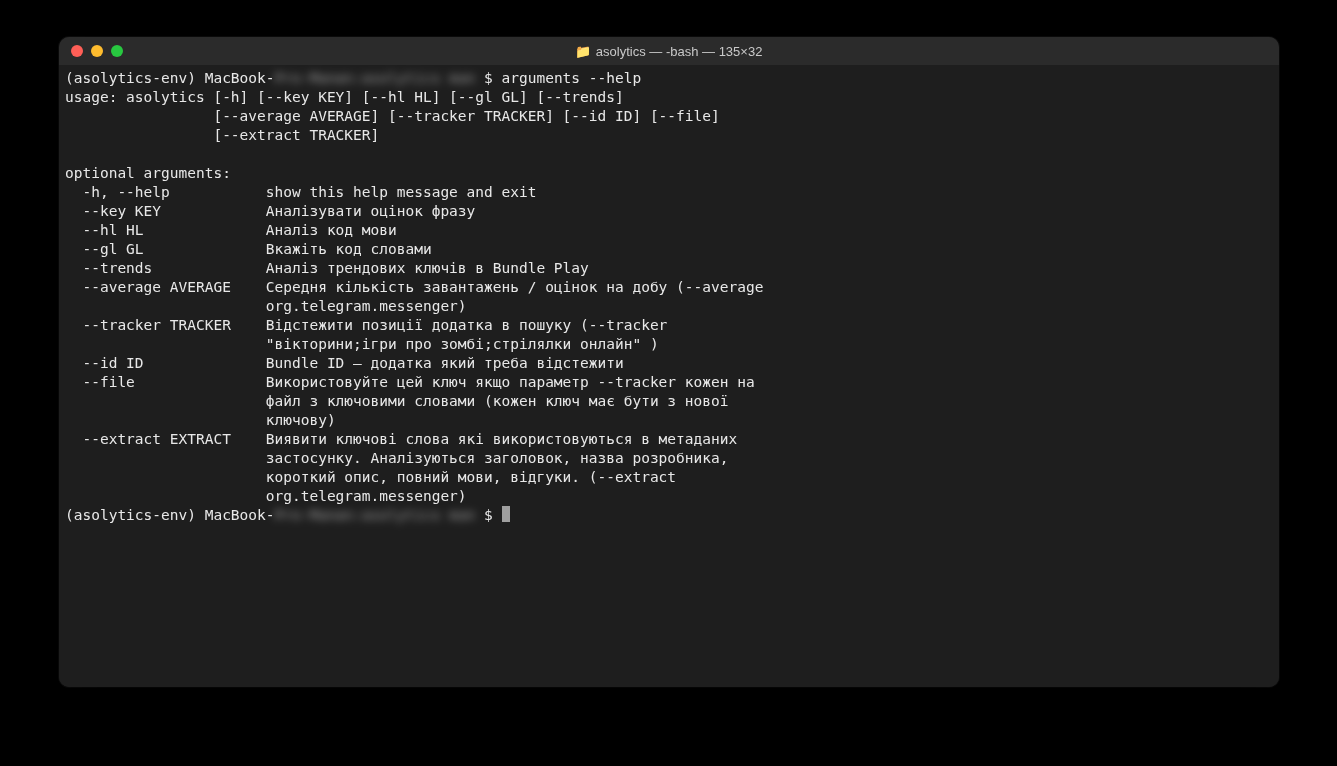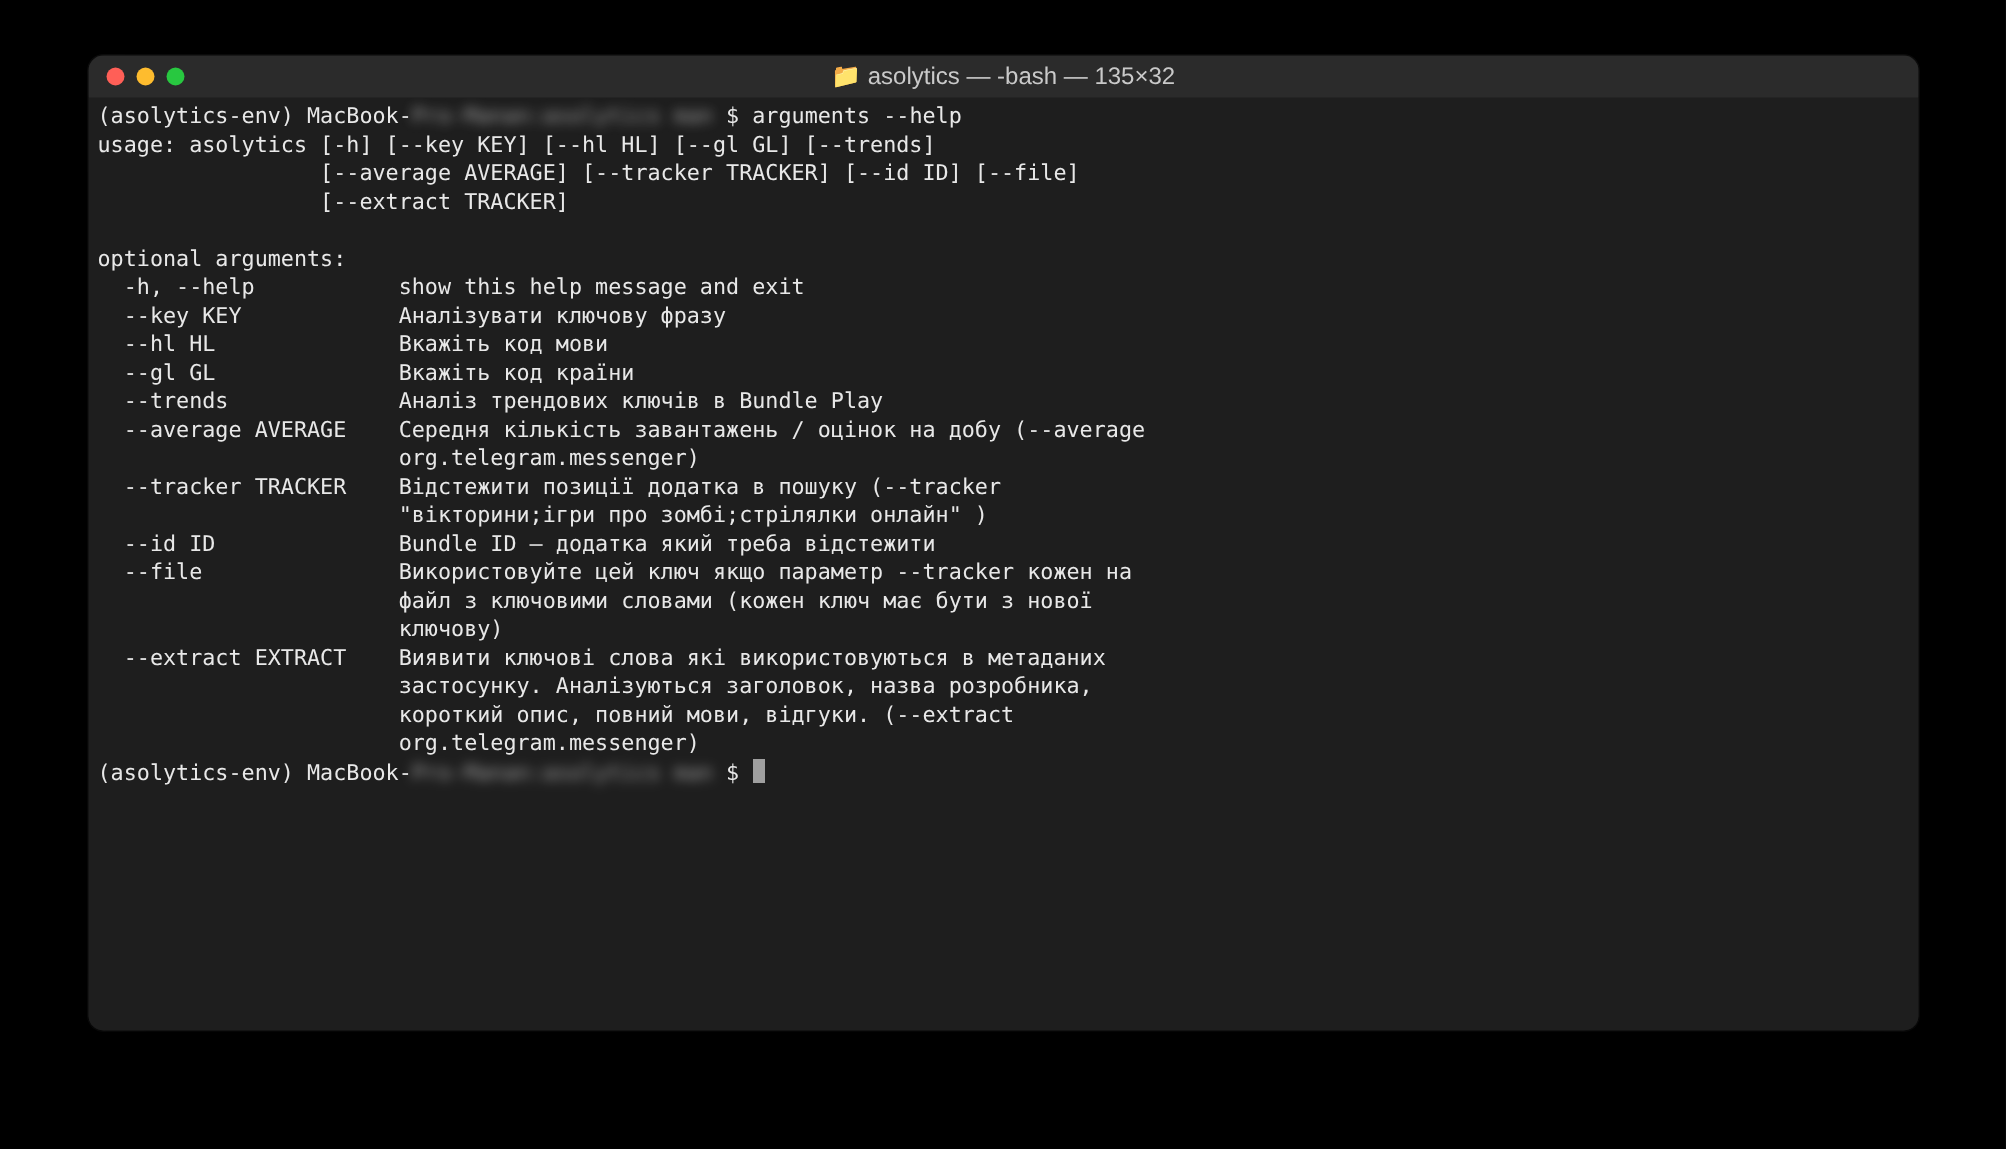"📁 asolytics — -bash —" .title { font-size: 16px -> 13px }
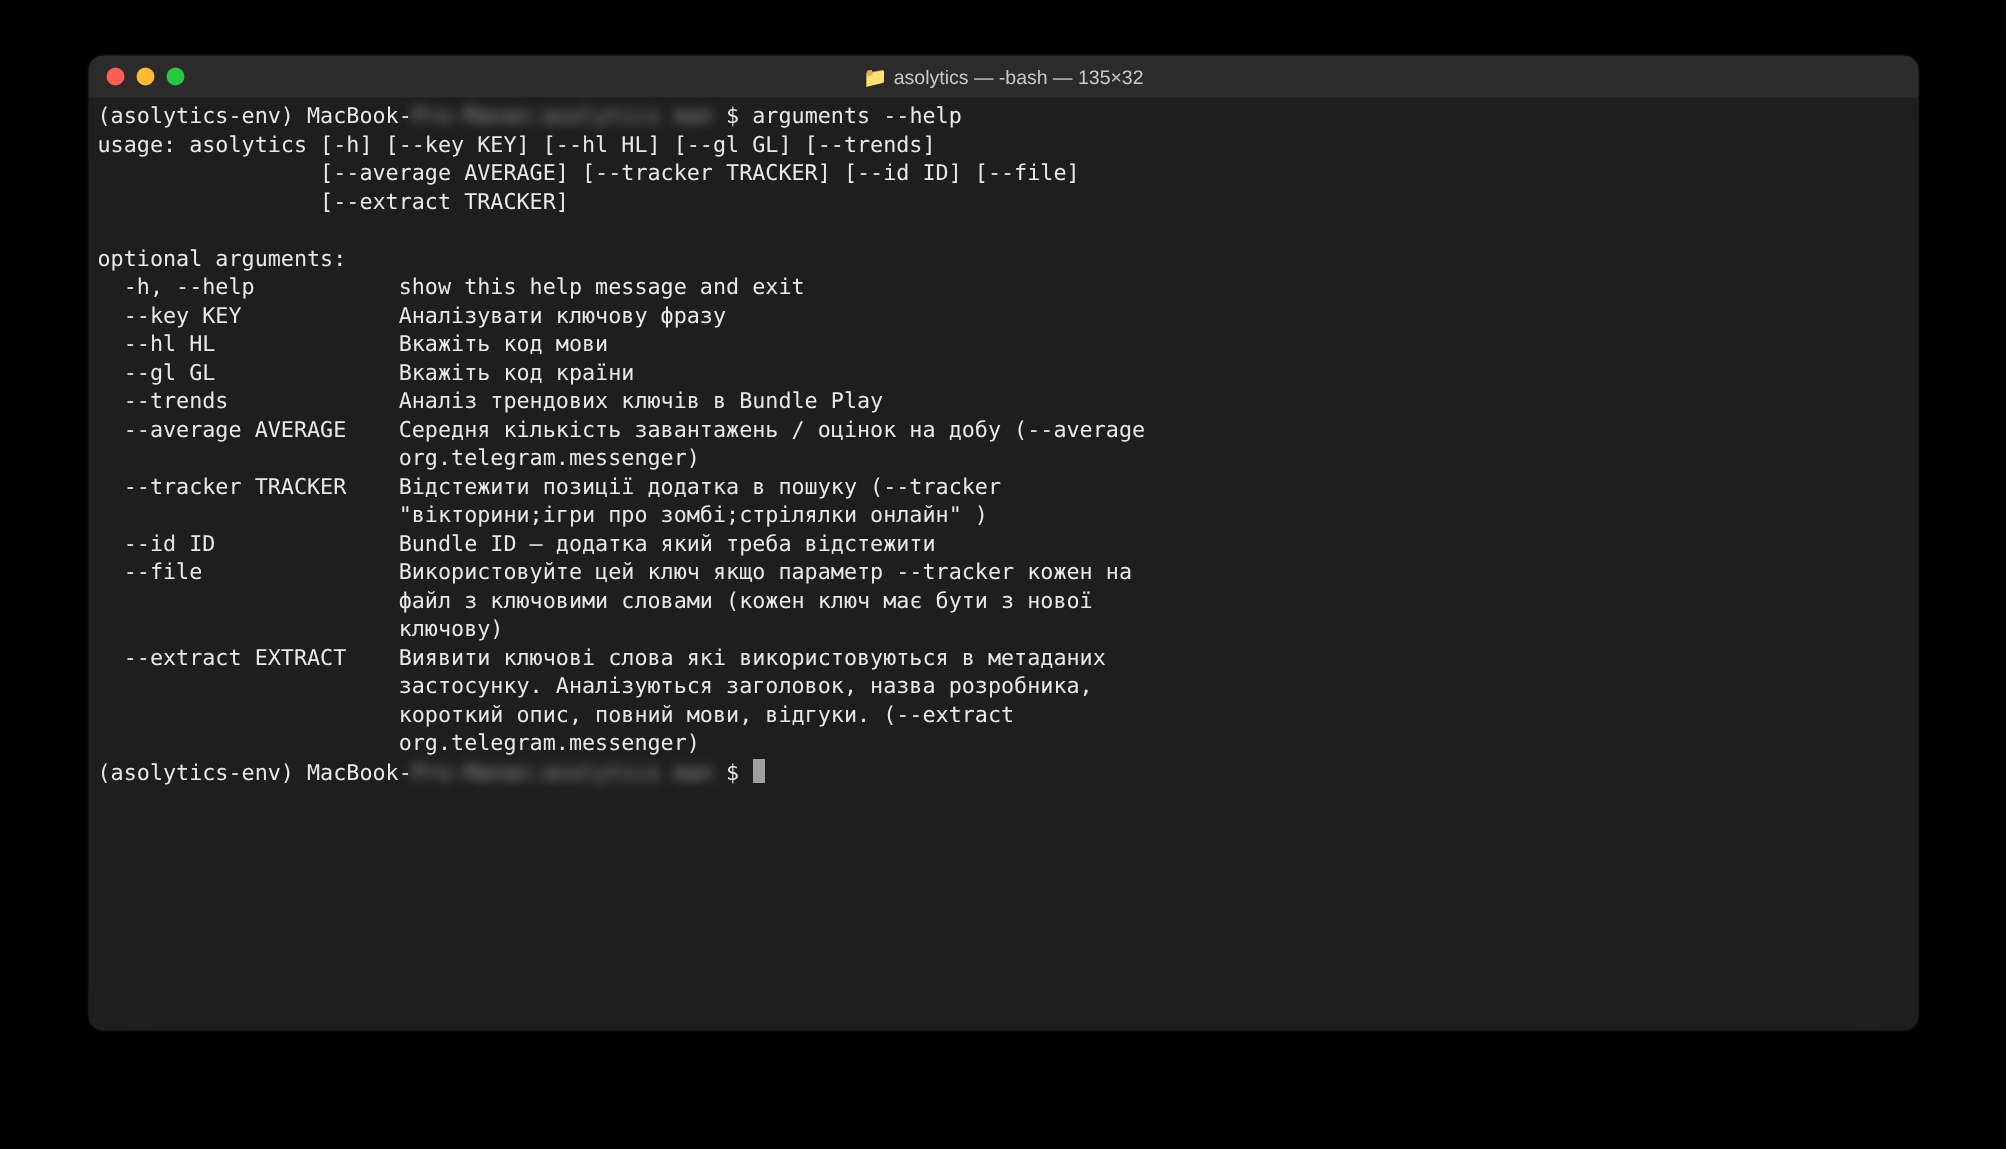"--key KEY Аналізувати ключову фразу" span { text: ключову -> оцінок }
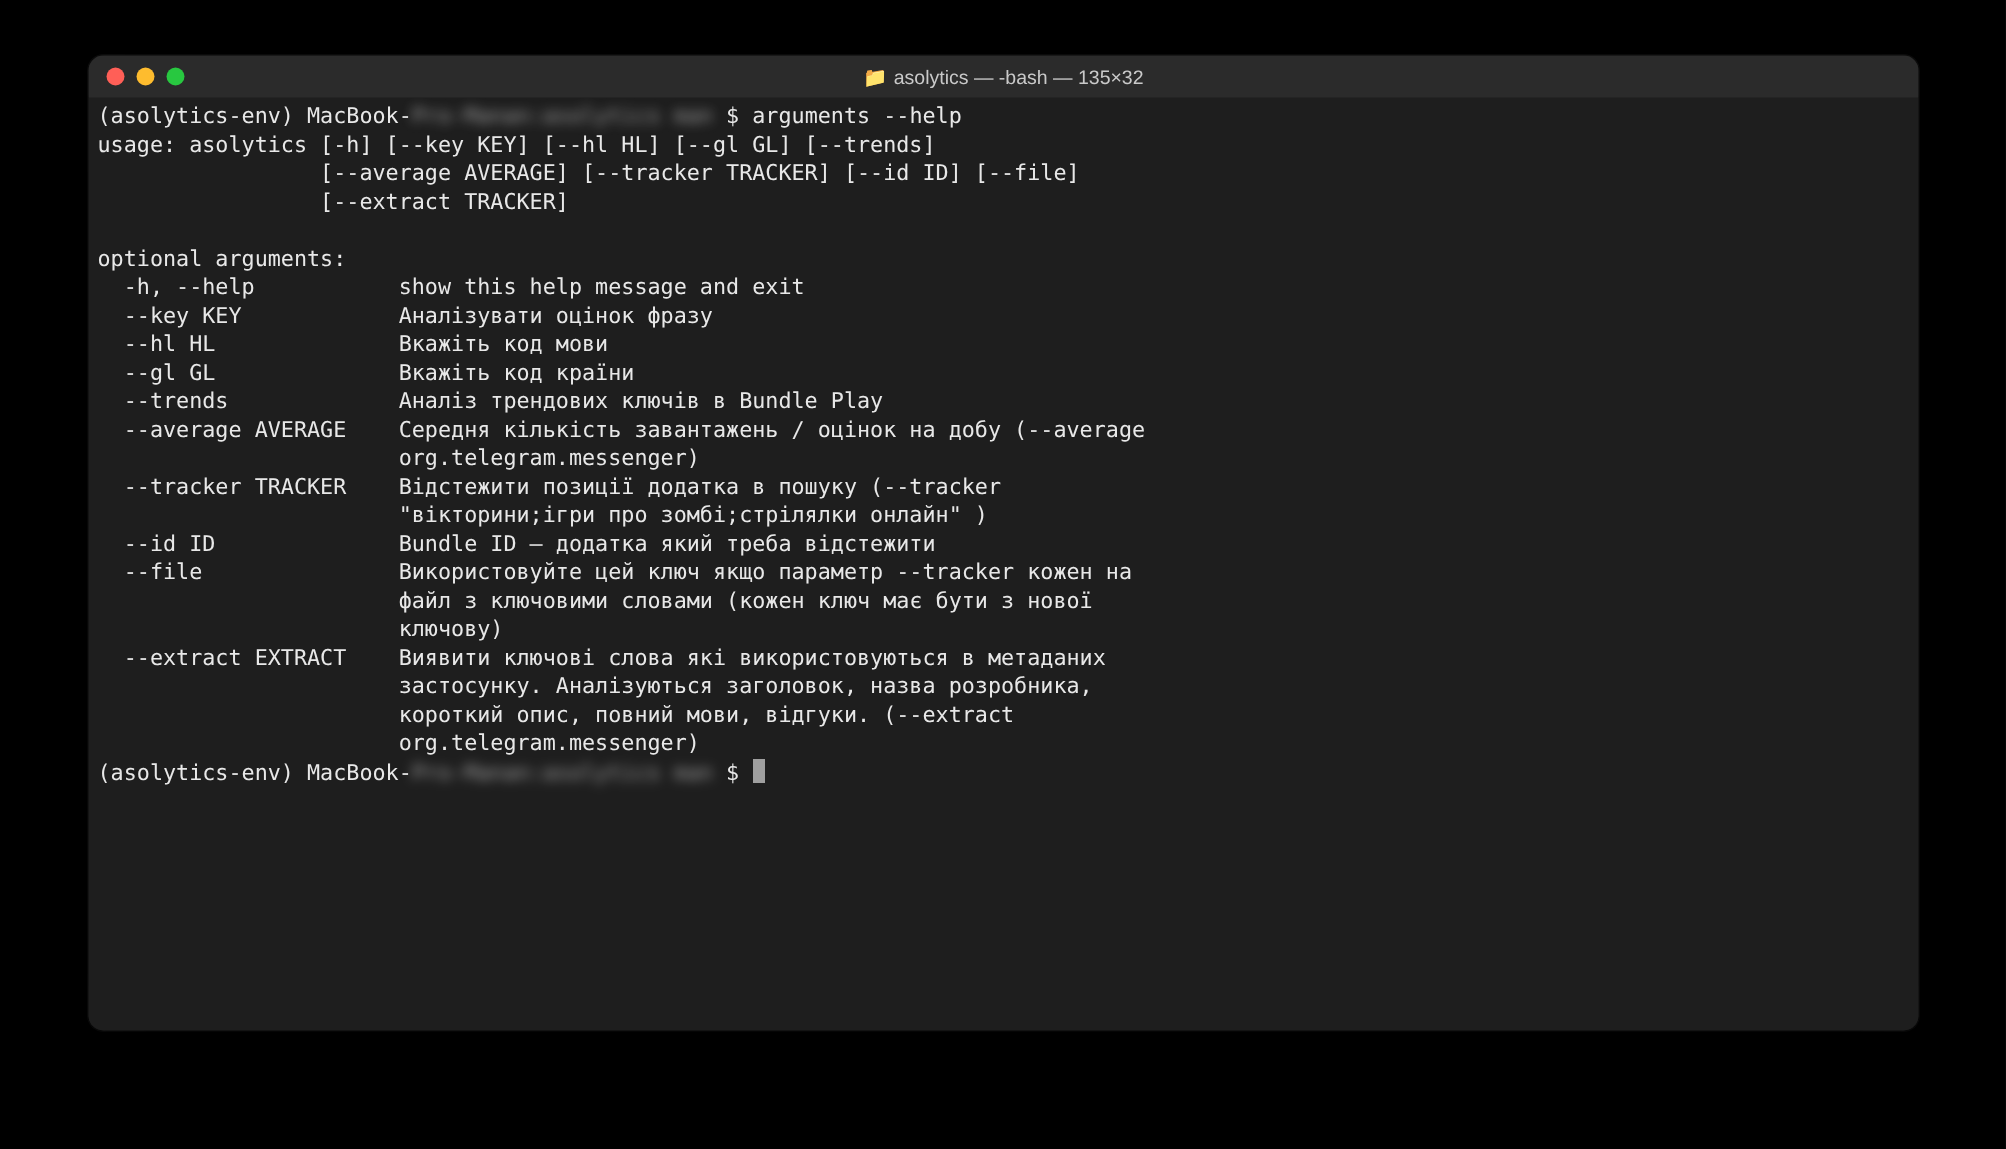"--hl HL Вкажіть код мови" span { text: Вкажіть -> Аналіз }
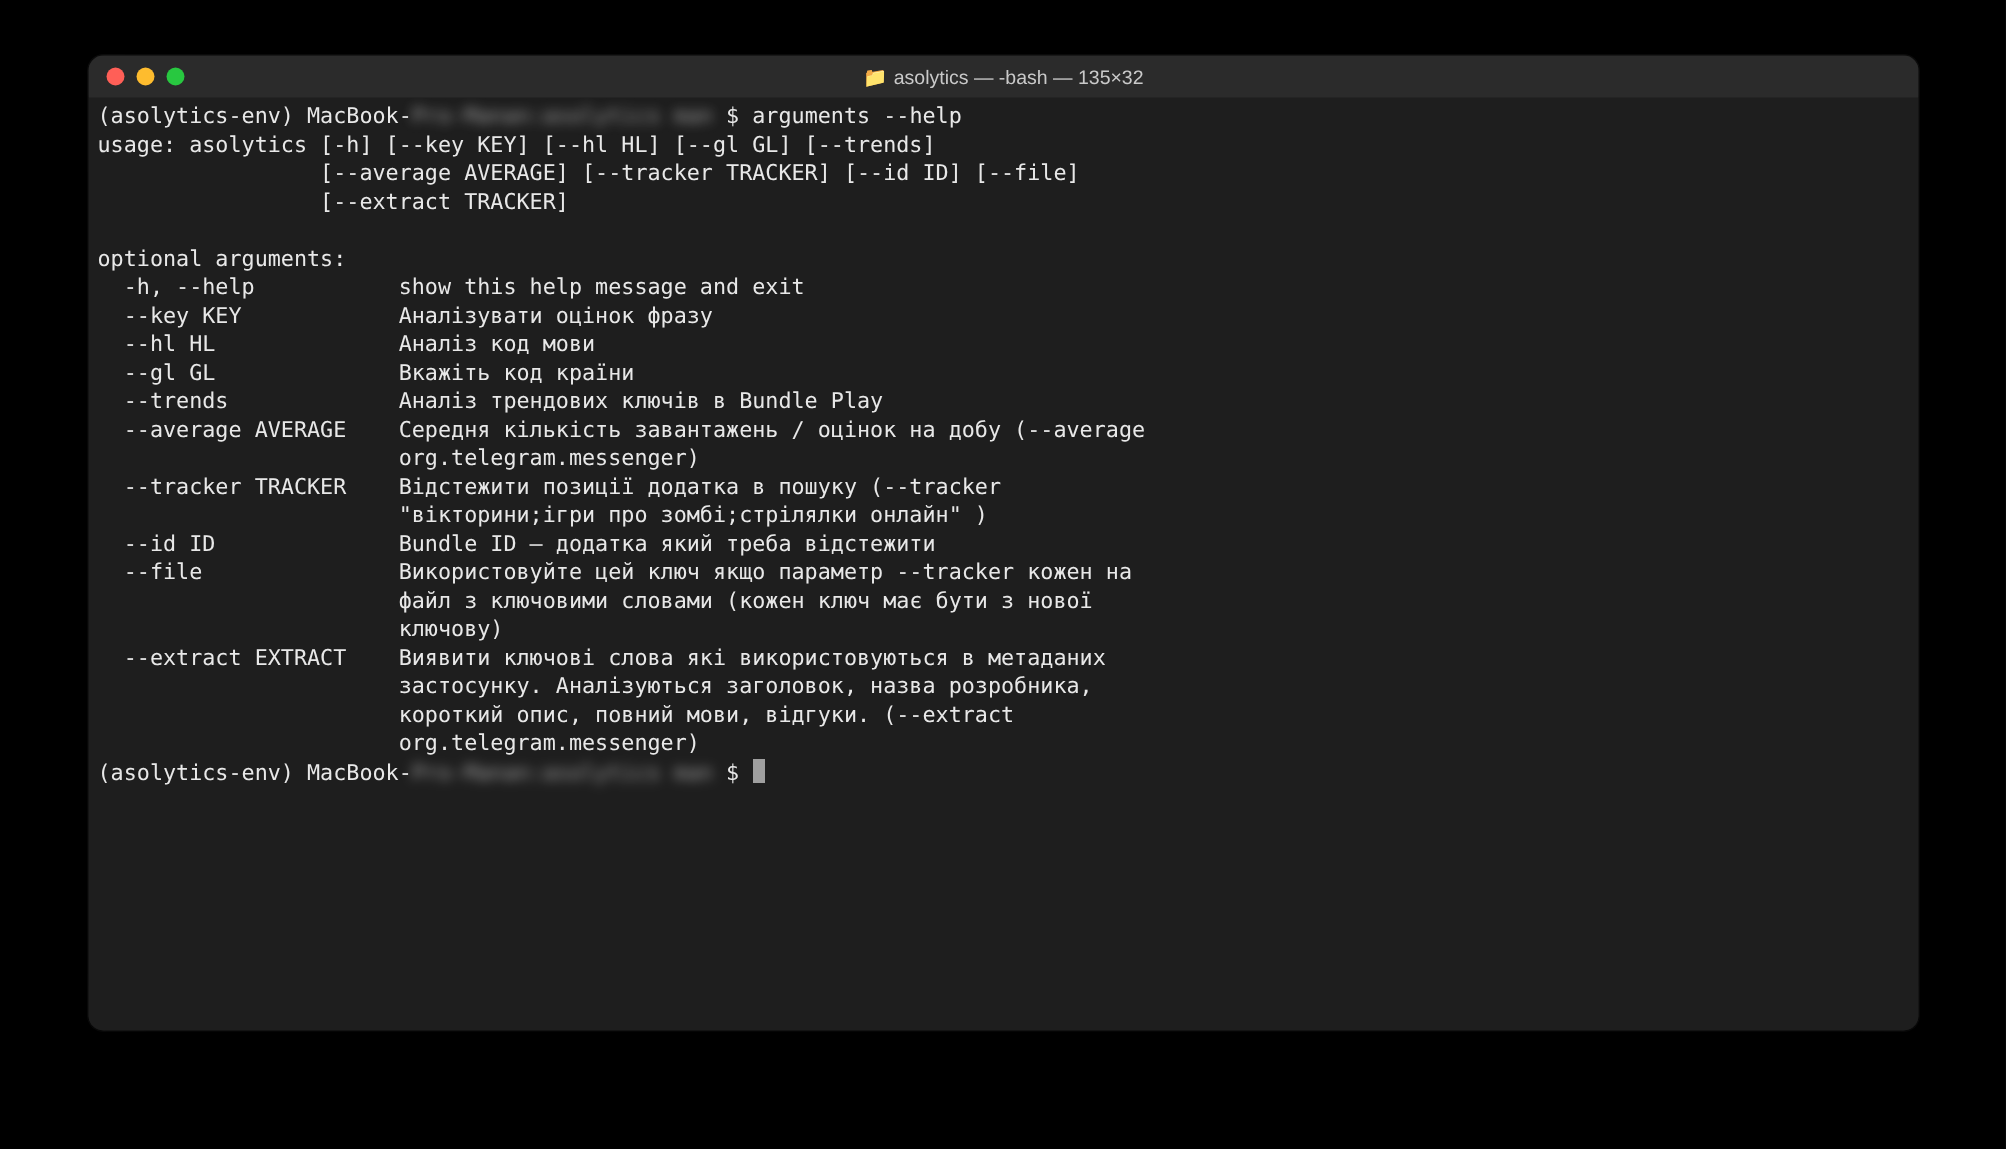"--gl GL Вкажіть код країни" span { text: країни -> словами }
